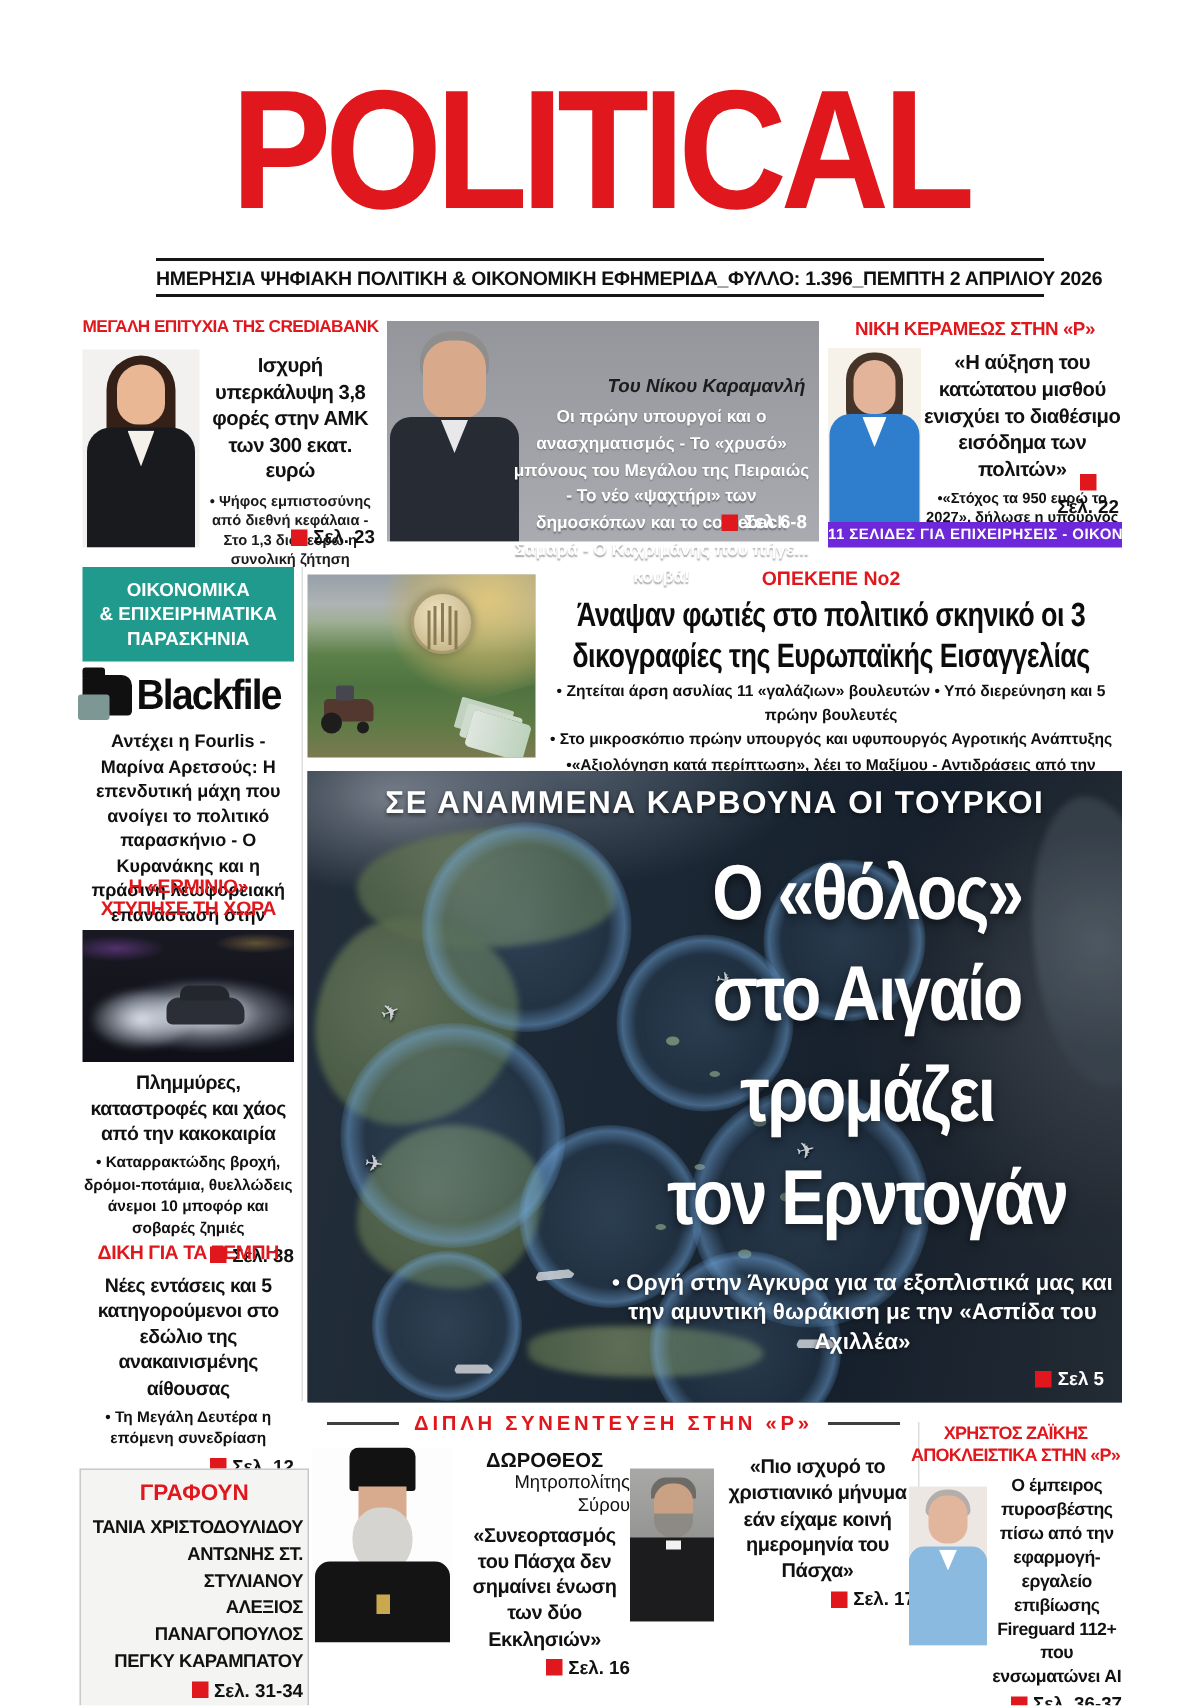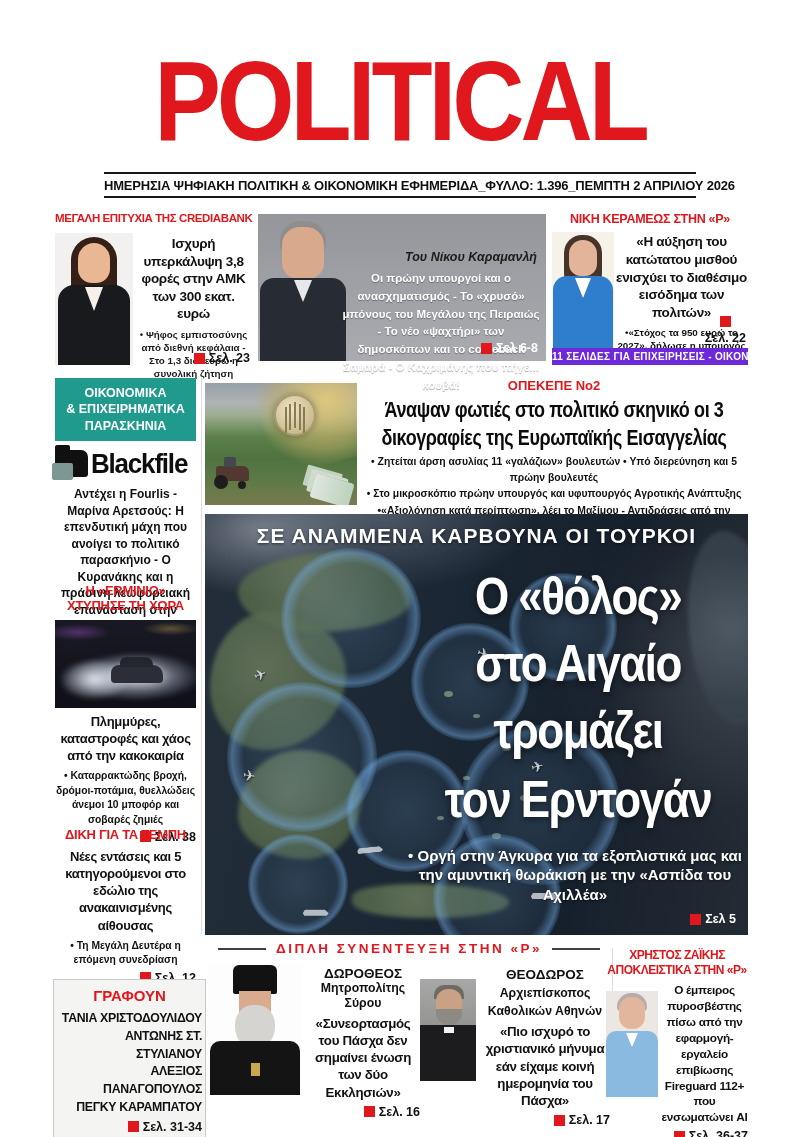"ΘΕΟΔΩΡΟΣ Αρχιεπίσκοπος Καθολικών Αθηνών" div { html: <div><span>ΘΕΟΔΩΡΟΣ</span> <span>Αρχιεπίσκοπος Καθολικών Αθηνών</span></div> -> none }
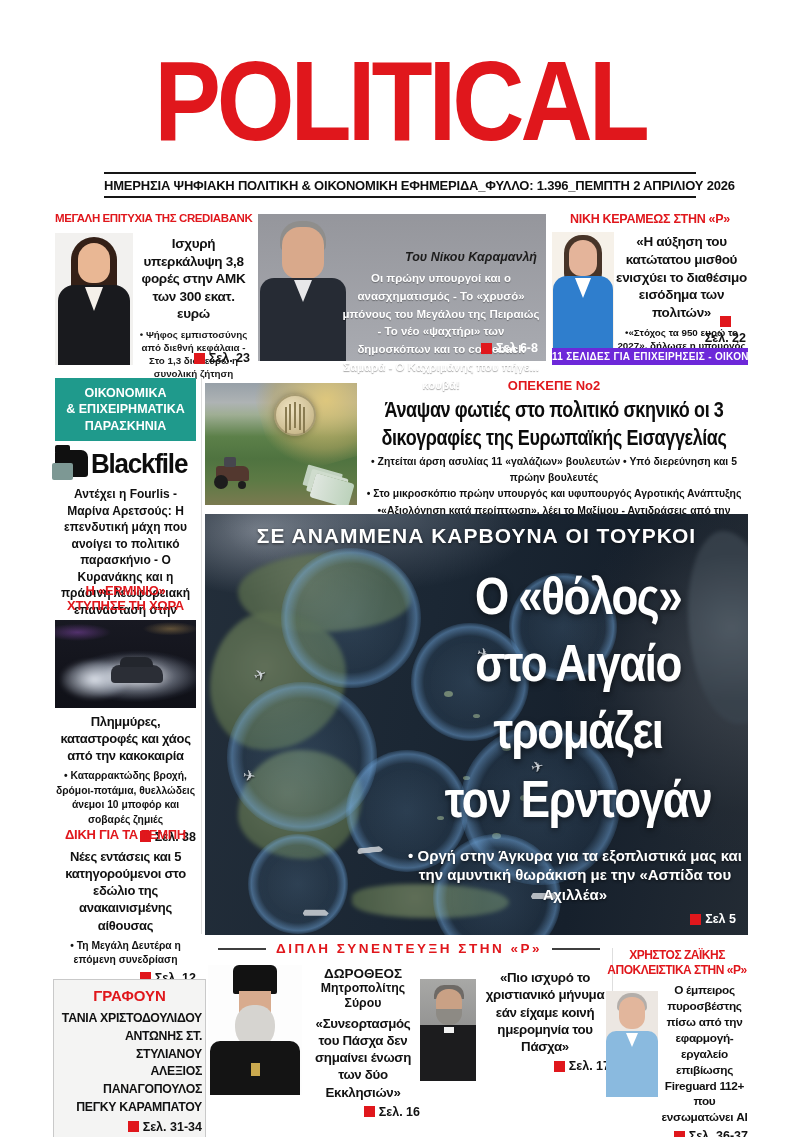"Μητροπολίτης Σύρου" .irole { font-weight: 700 -> 400; text-align: none -> right }
